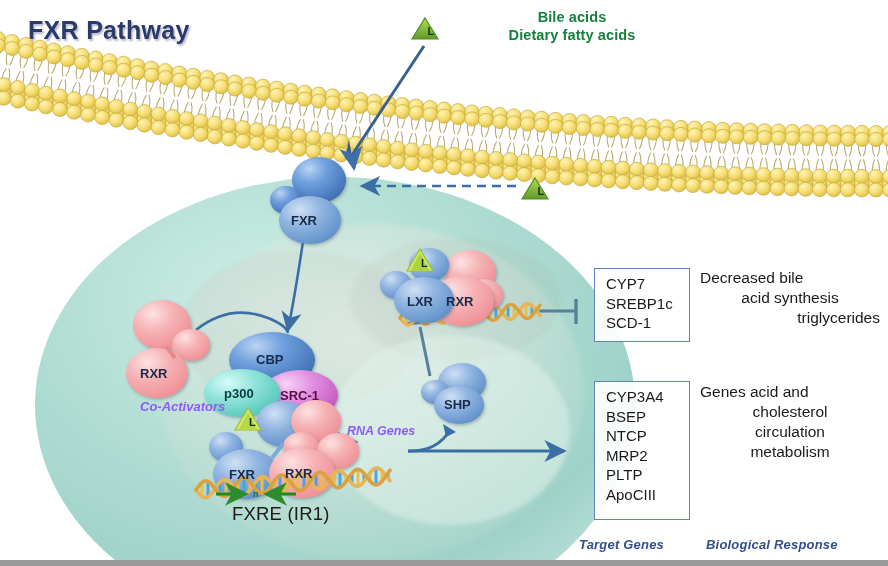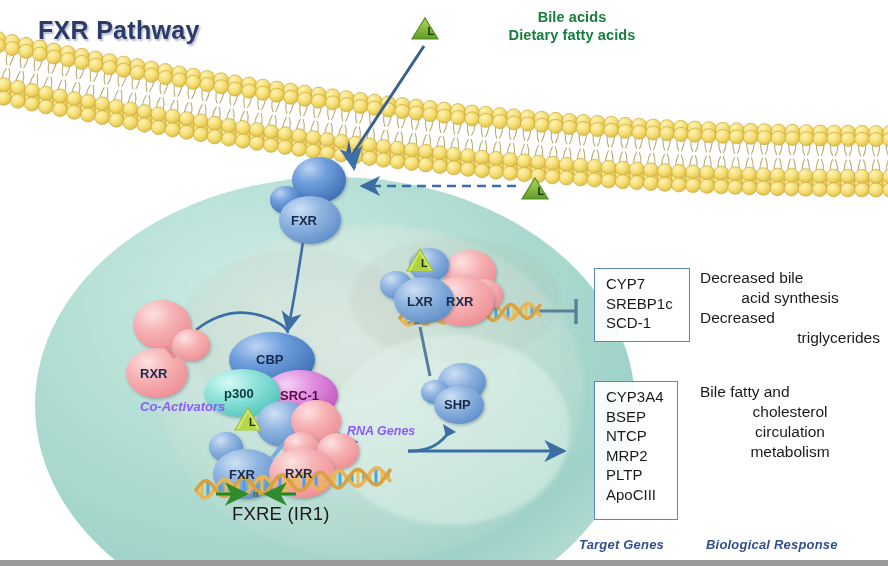"FXR Pathway" #title { left: 38px -> 28px }
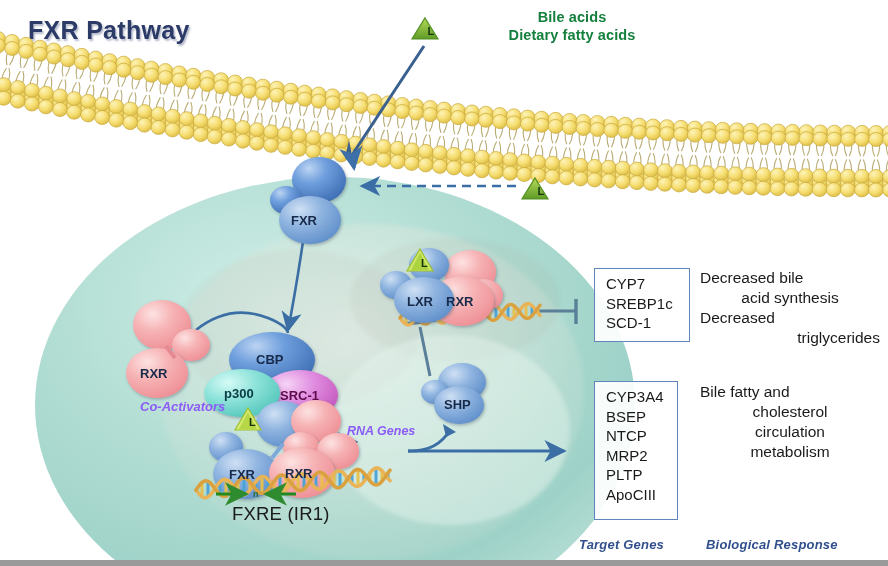"Decreased" div { html: <div>Decreased</div> -> none }
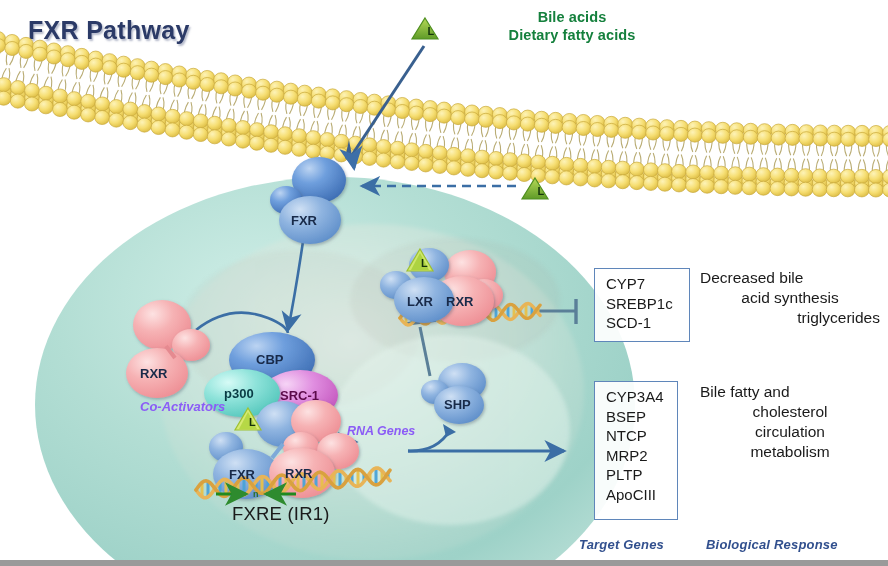"CYP3A4" div.genebox { width: 84px -> 96px }
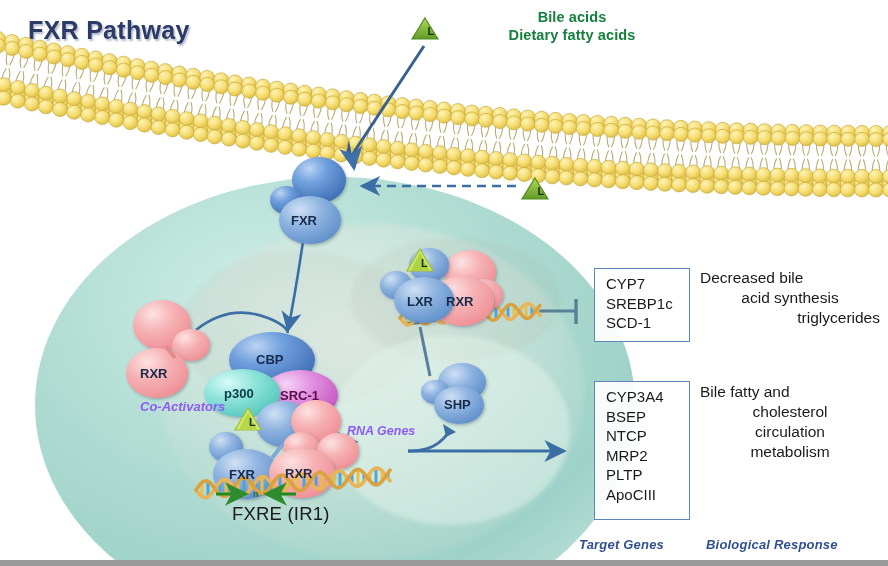"Bile fatty and" div { text: Bile fatty -> Genes acid }
